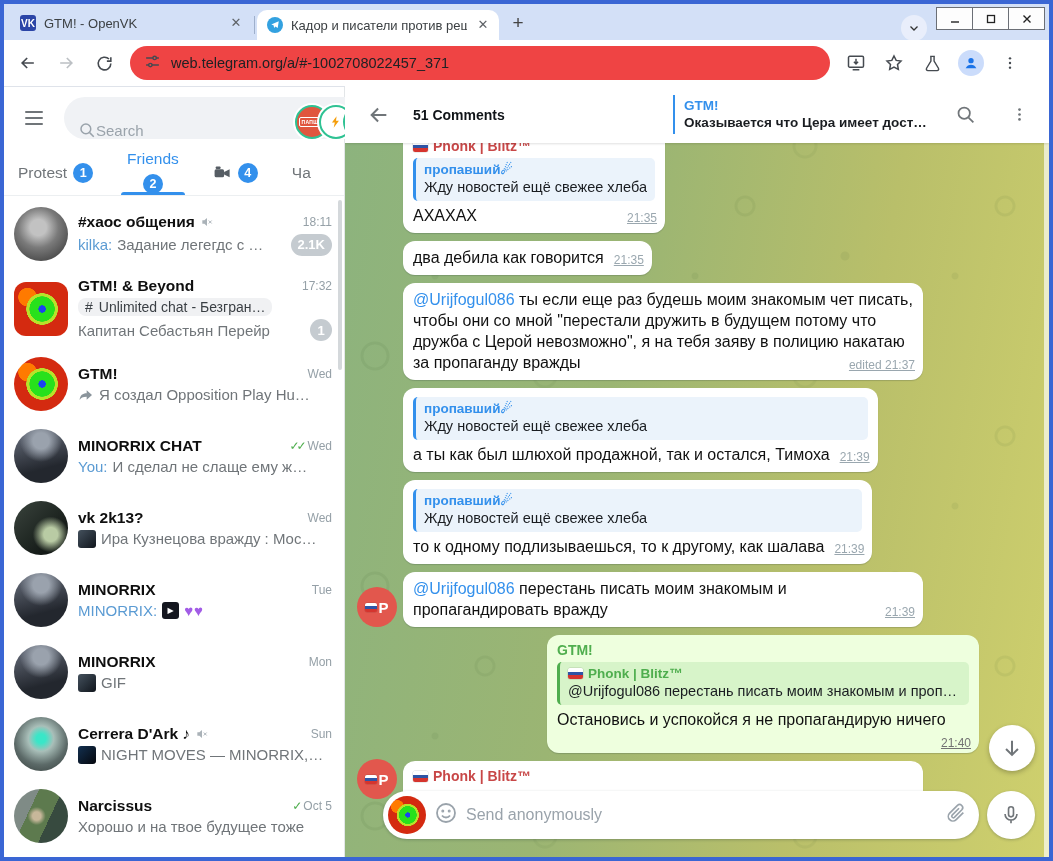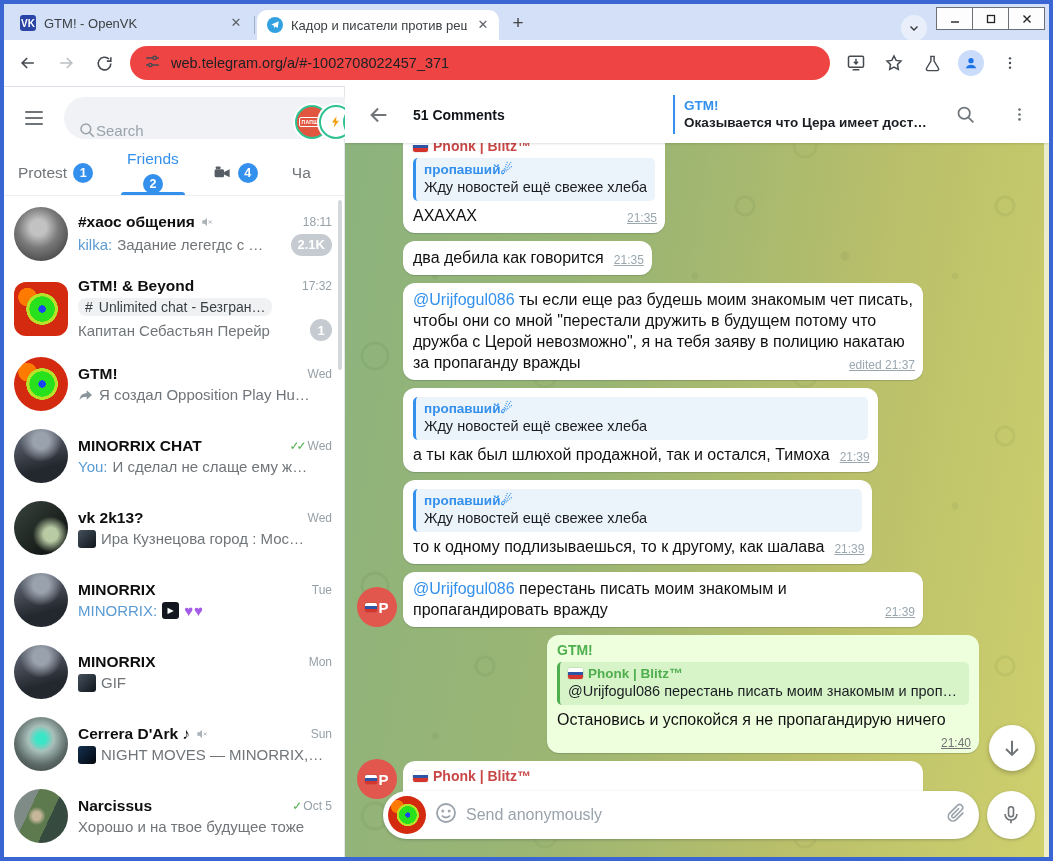"Ира Кузнецова город : Мос…" span { text: город -> вражду }
